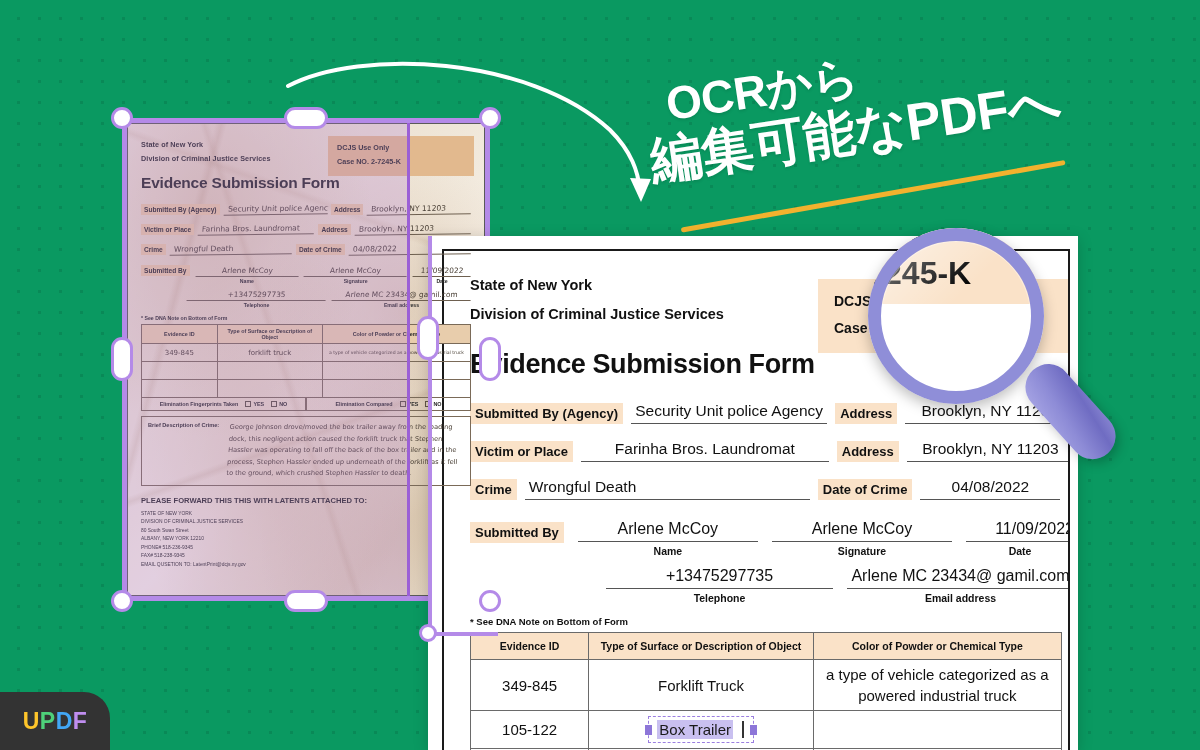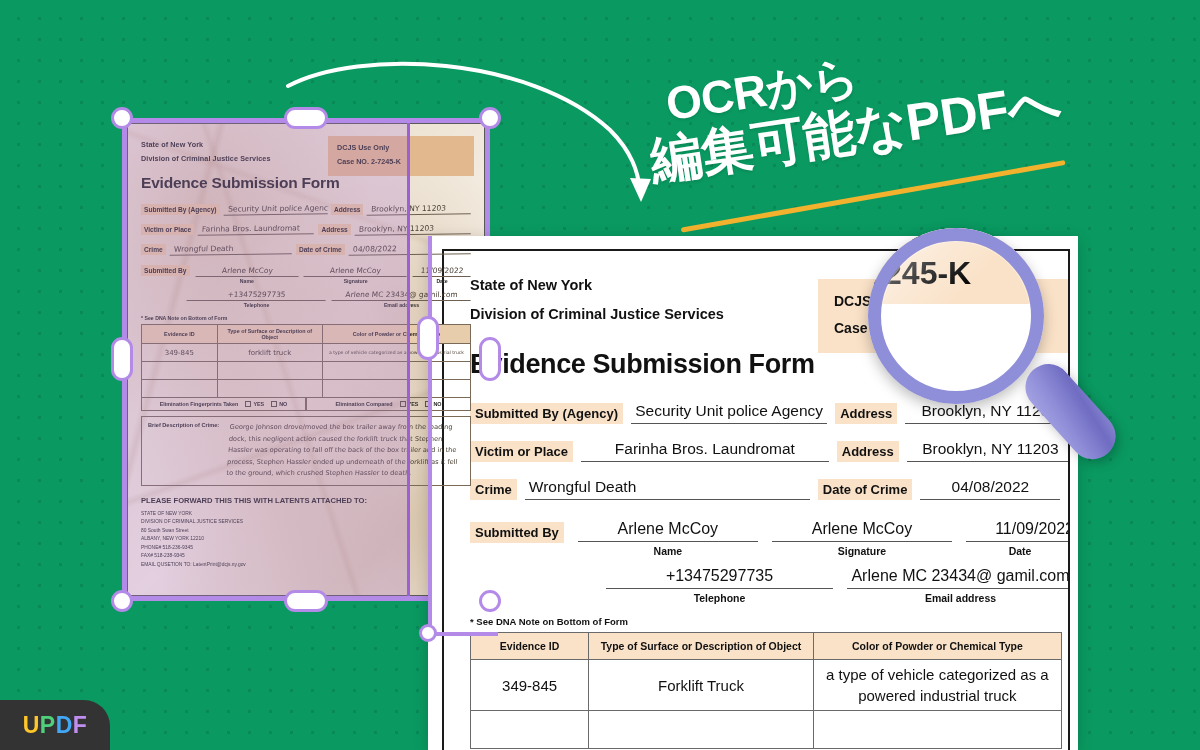"UPDF" #logo { height: 50px -> 58px }
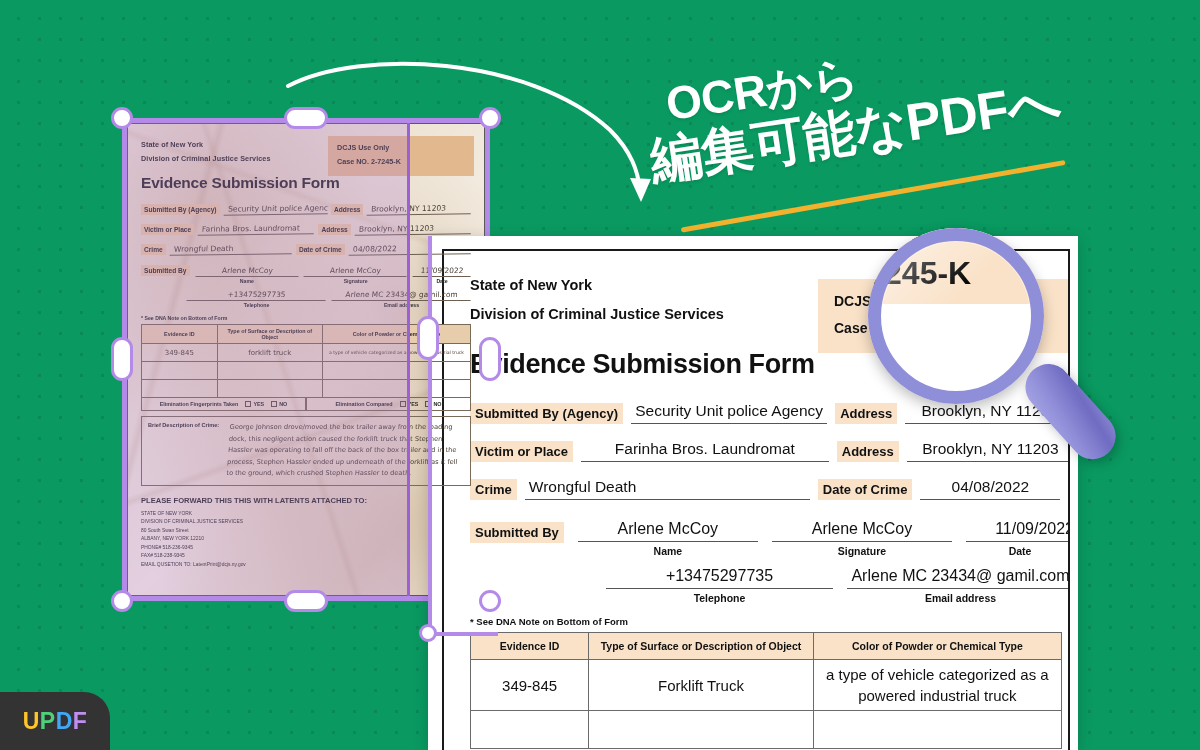"105-122" tr { html: none -> <tr> <td>105-122</td> <td> <span> <span></span> <span>Box Trailer</span> <span></span> <span></span> </span> </td> <td></td> </tr> }
